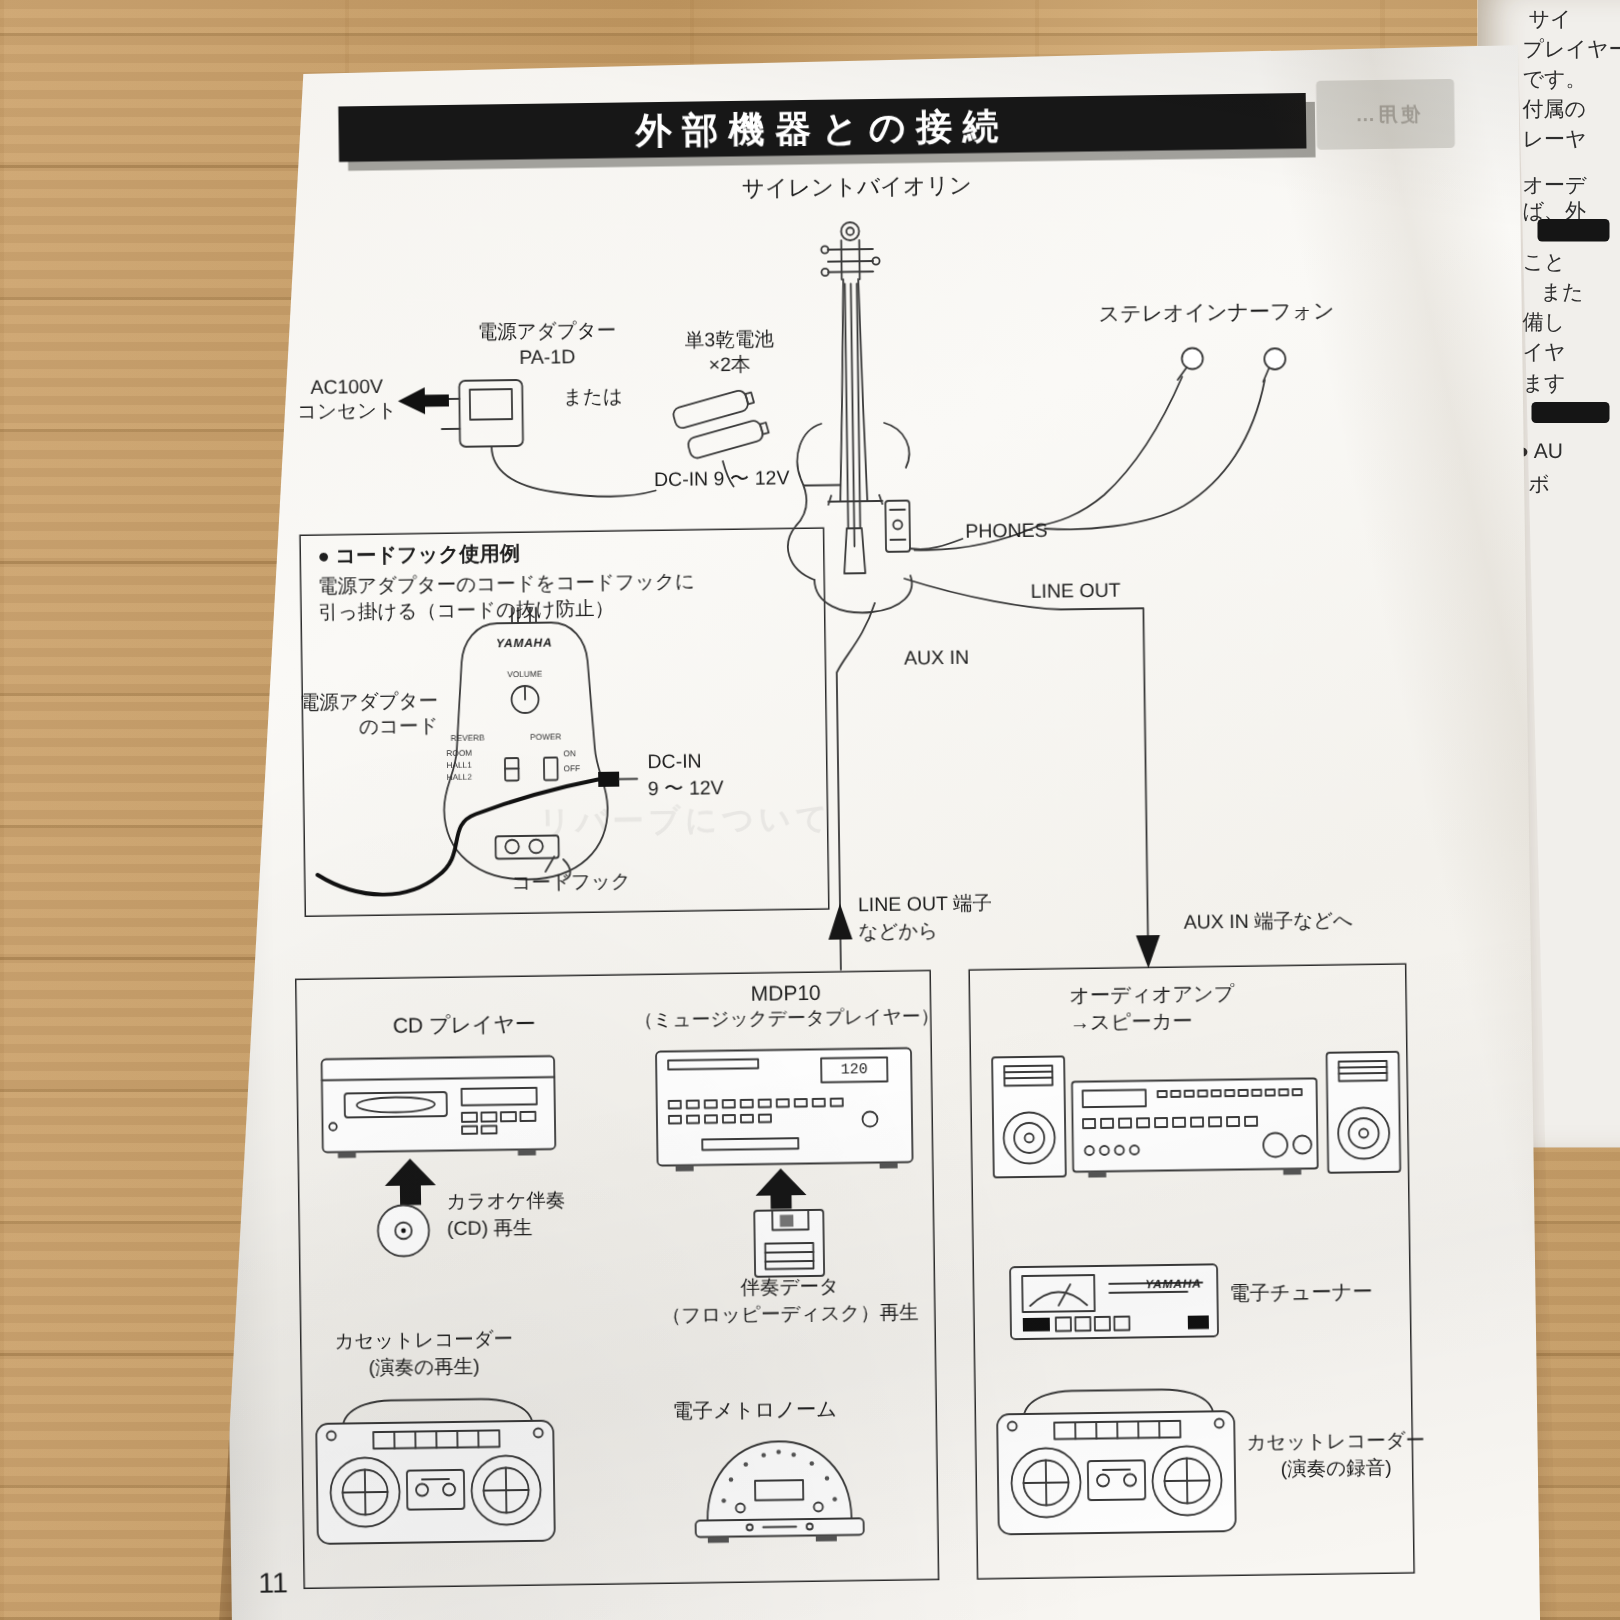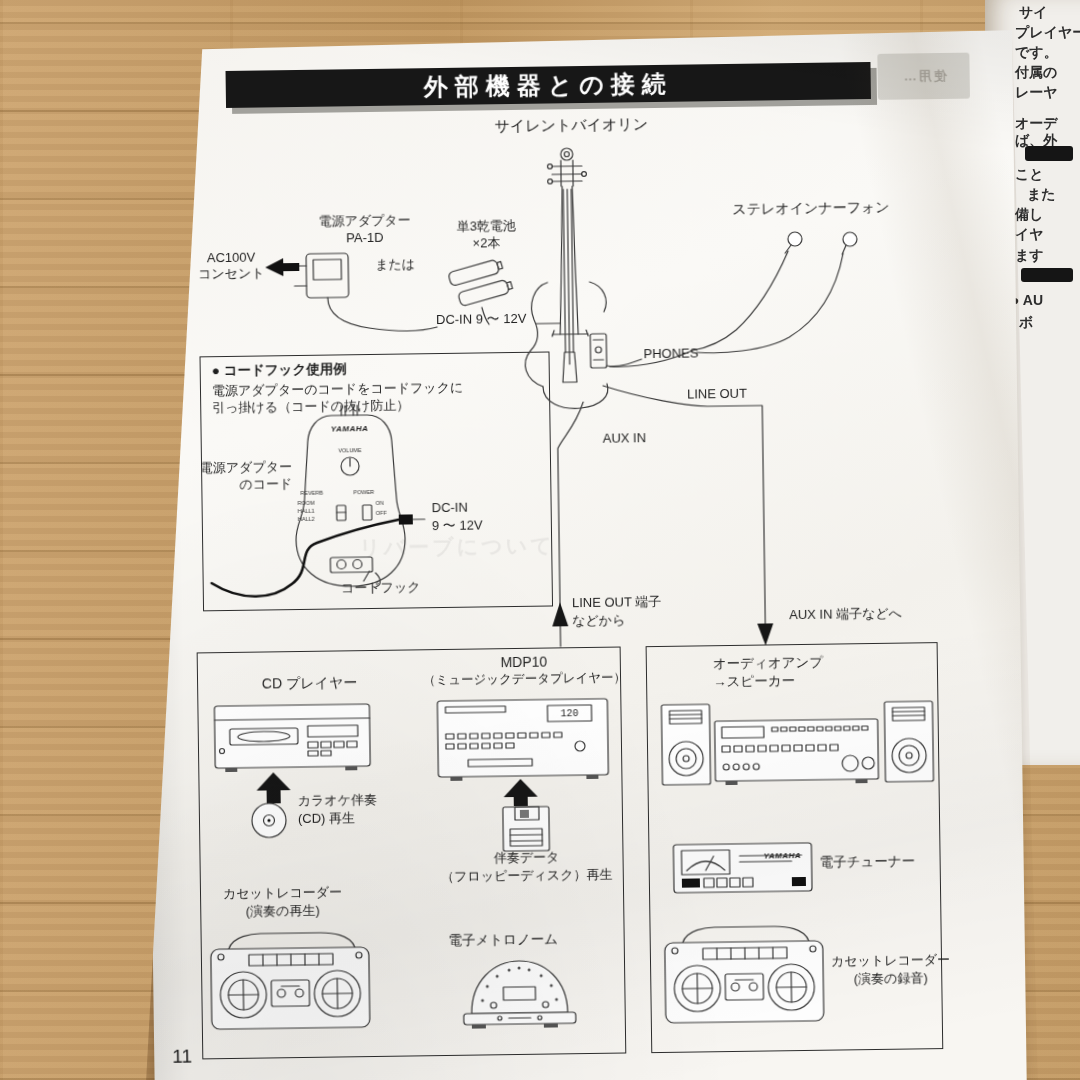"サイ" .sidepage { font-weight: bold -> none }
